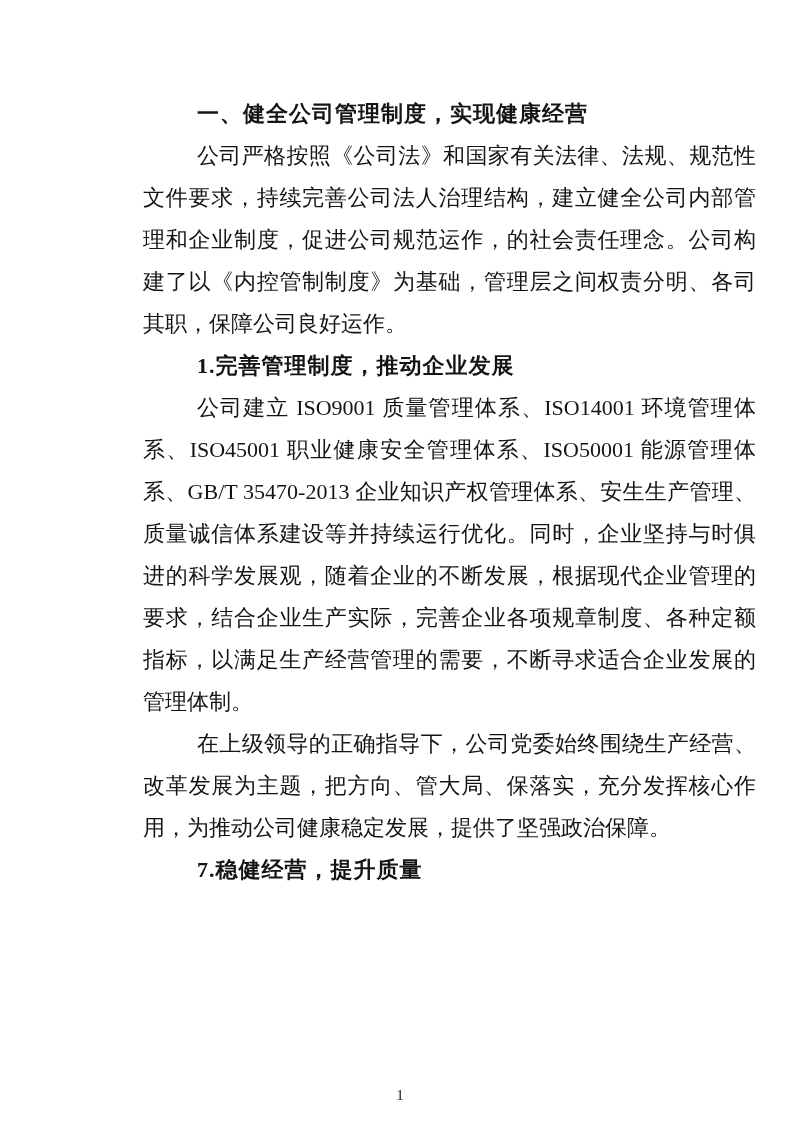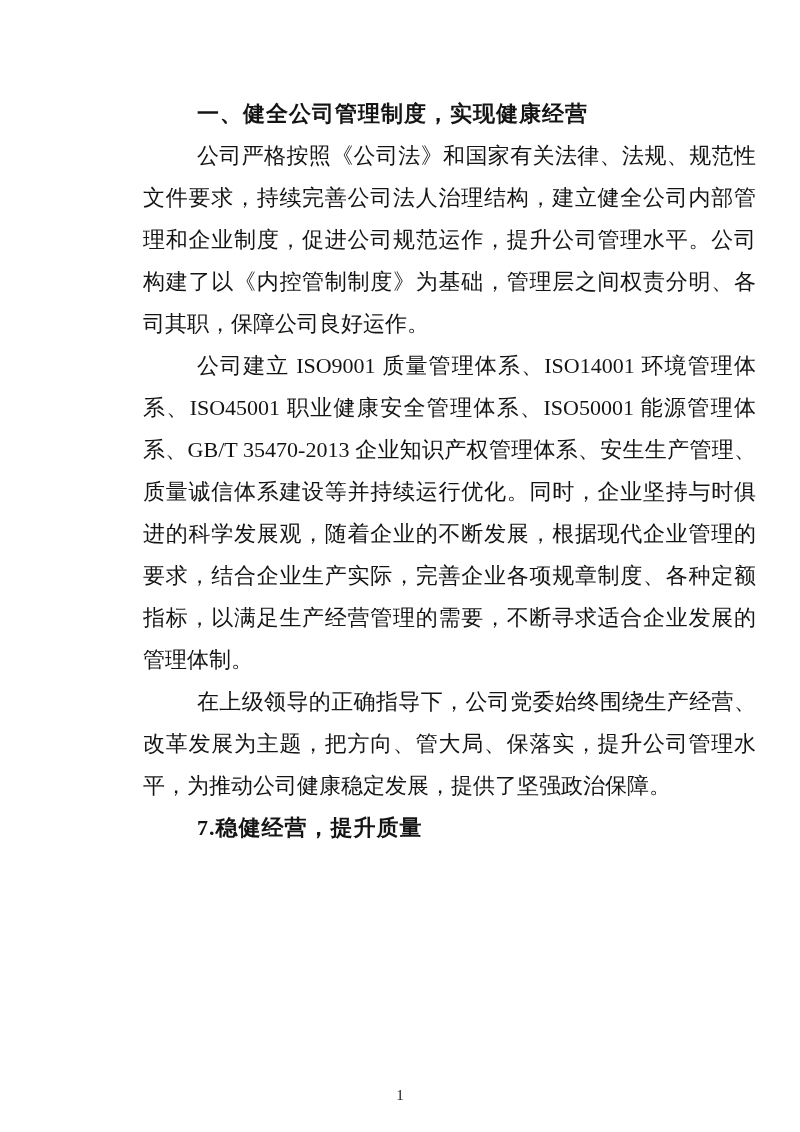"公司严格按照《公司法》和国家有关法律、法规、规范性文件要求，持续完善公司法人治理" p.para { text: 提升公司管理水平 -> 的社会责任理念 }
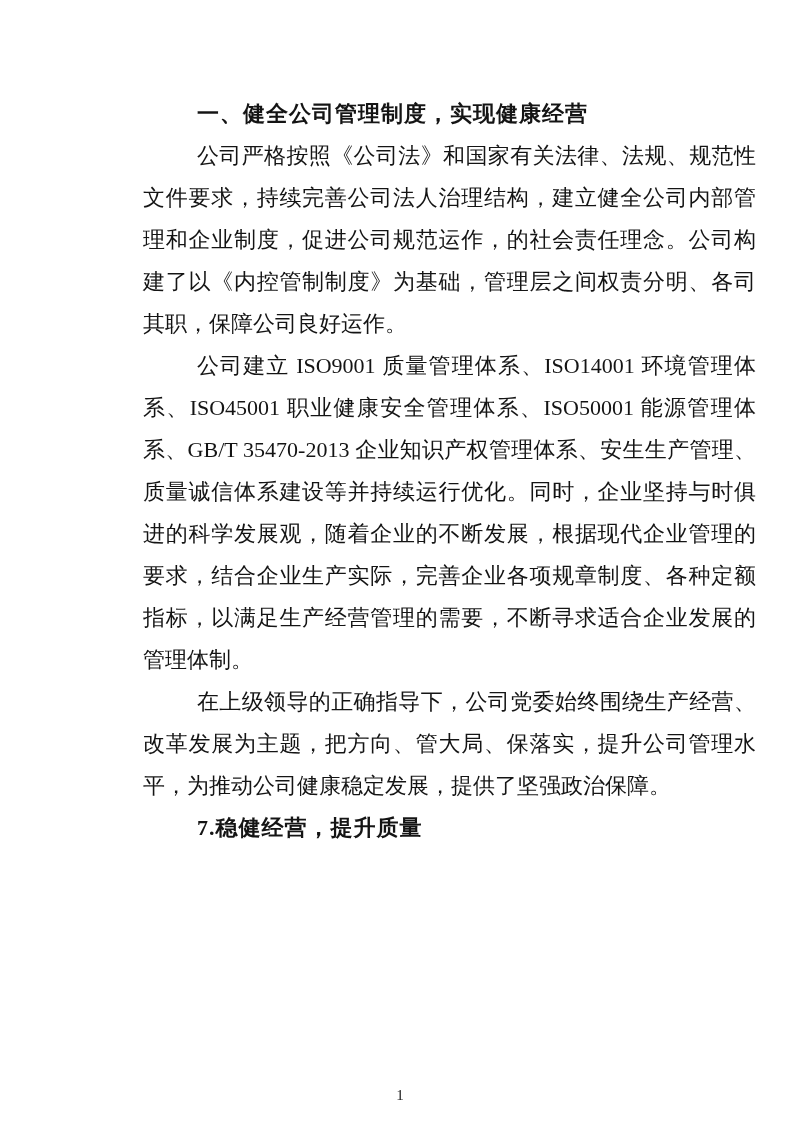"1.完善管理制度，推动企业发展" h2.heading { html: none -> <h2>1.完善管理制度，推动企业发展</h2> }
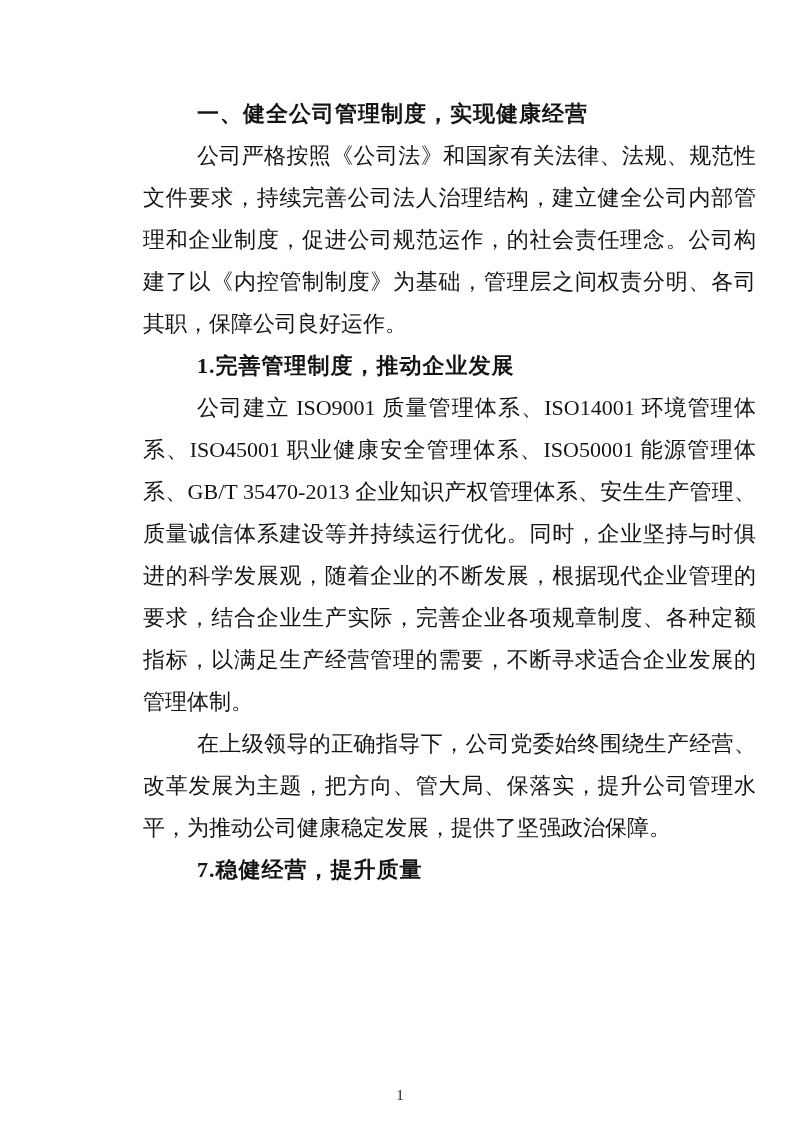"在上级领导的正确指导下，公司党委始终围绕生产经营、改革发展为主题，把方向、管大局" p.para { text: 提升公司管理水平 -> 充分发挥核心作用 }
